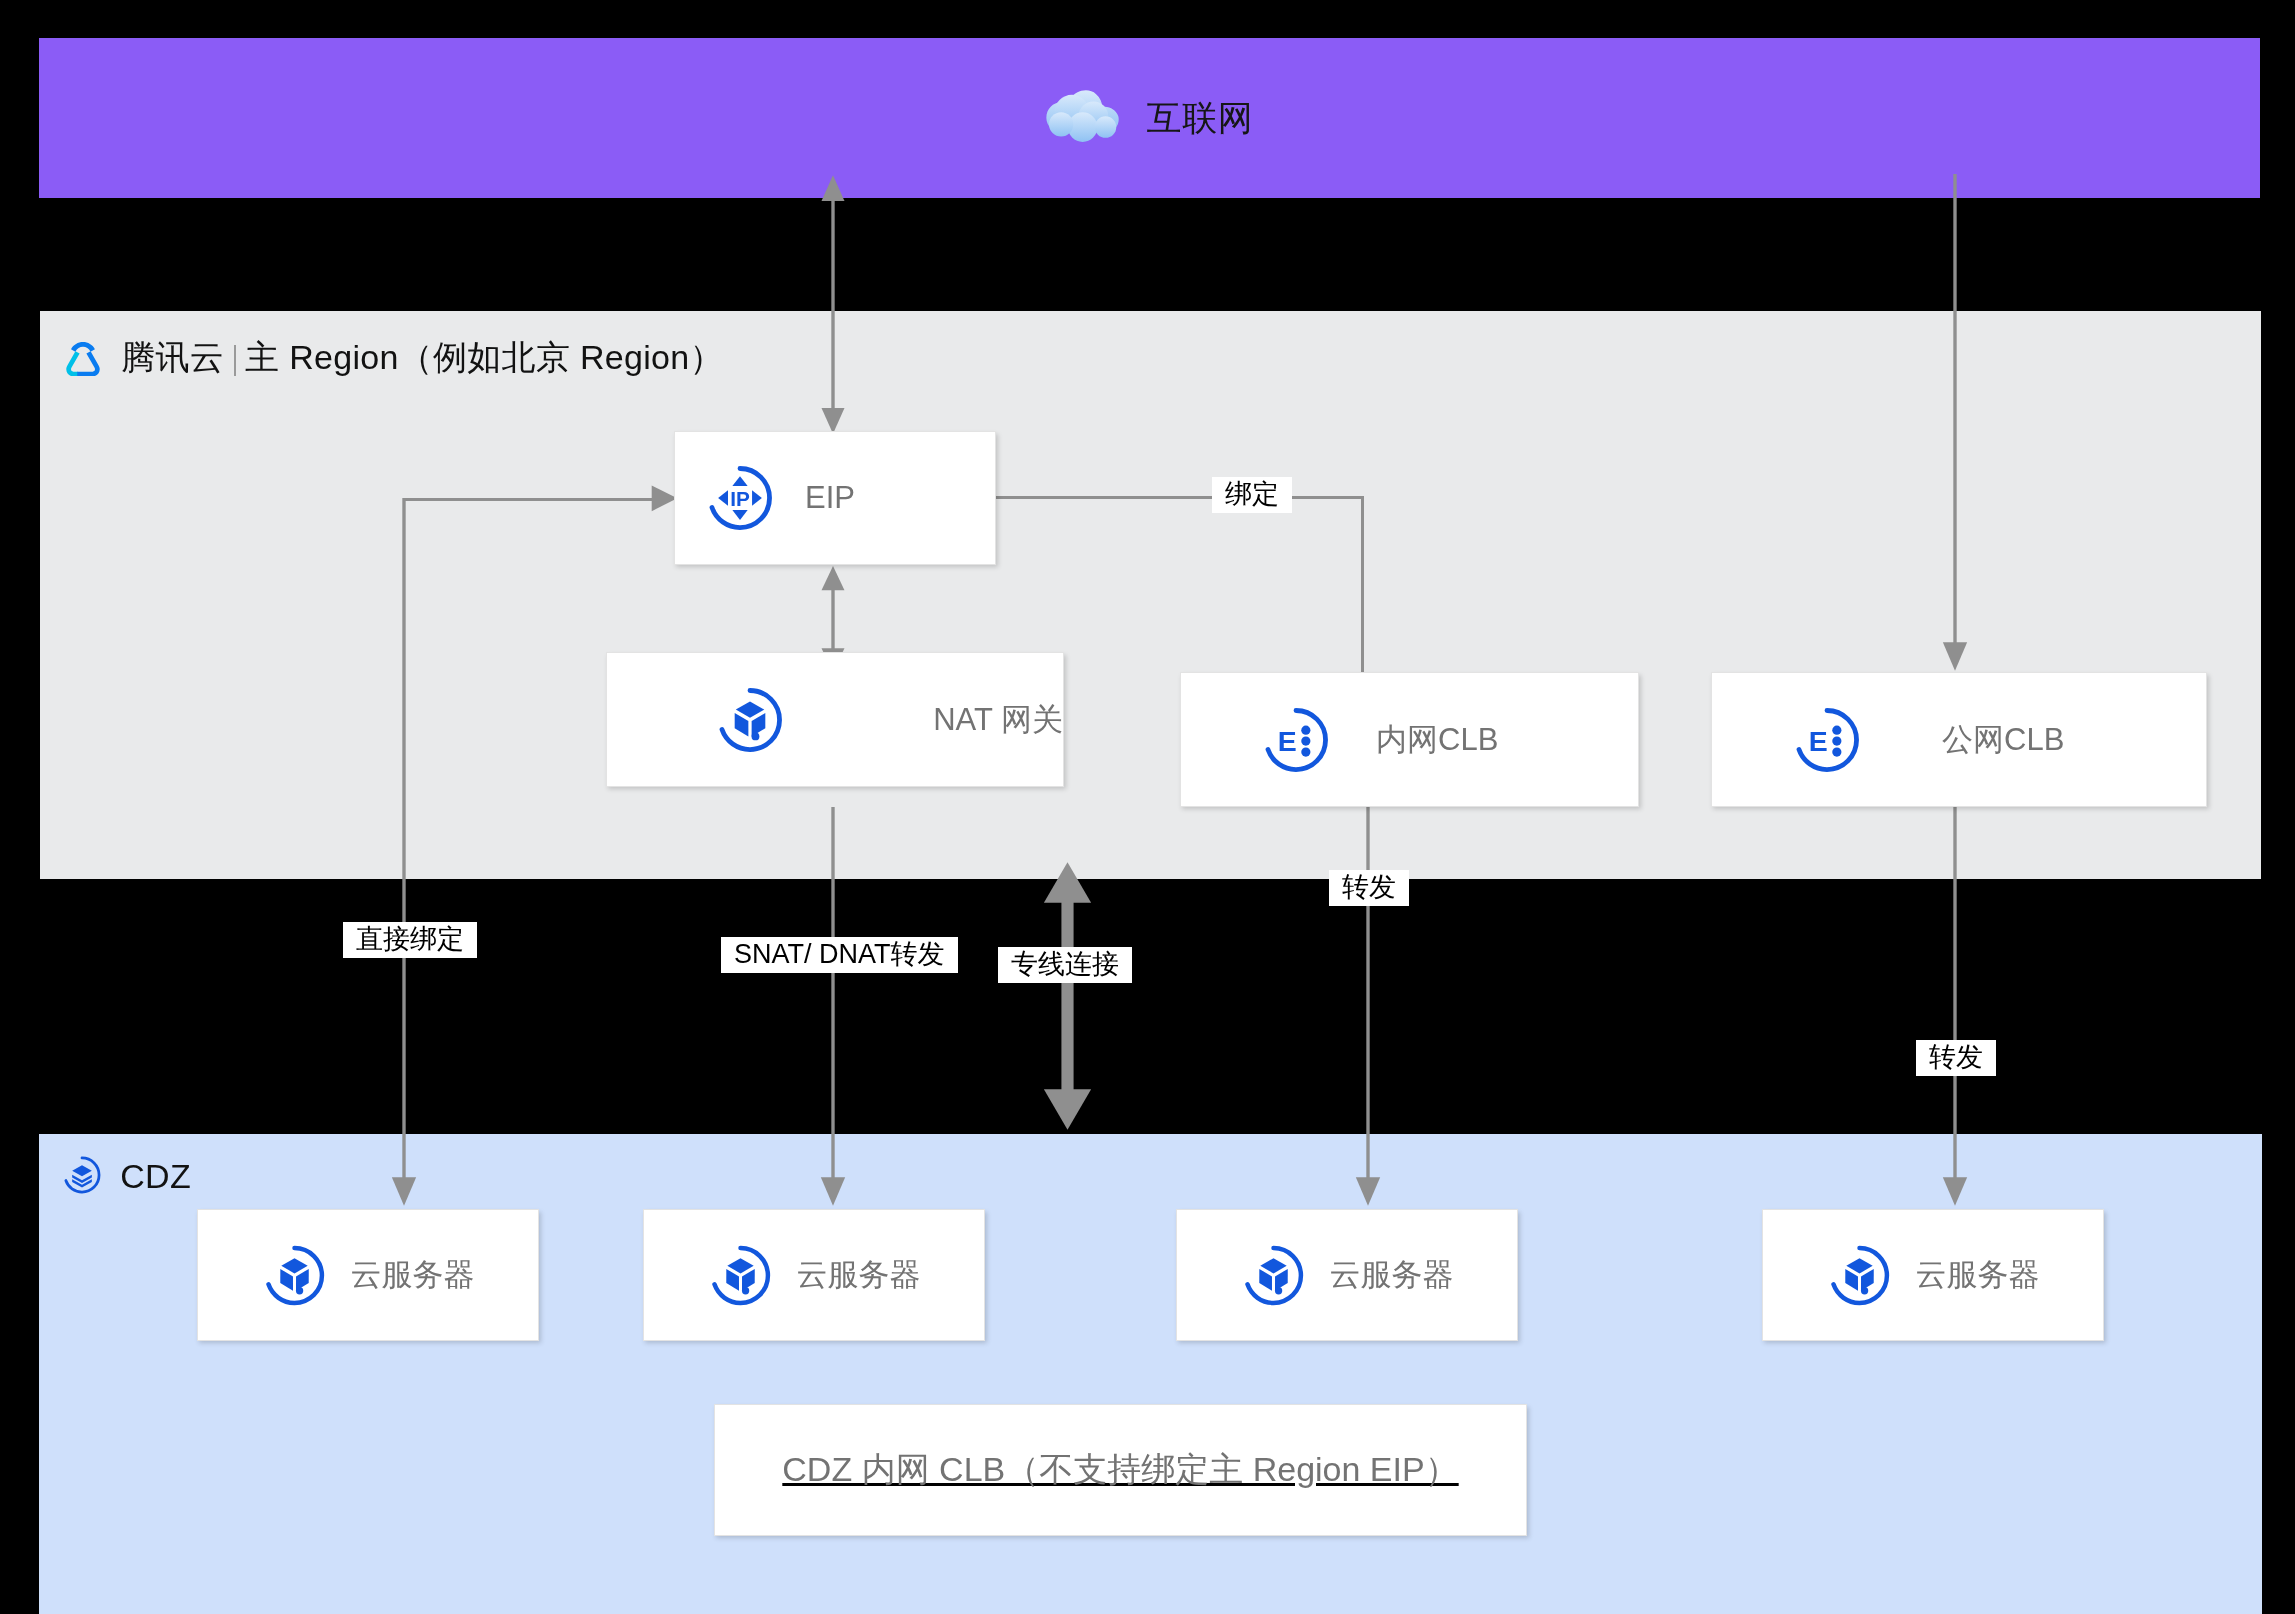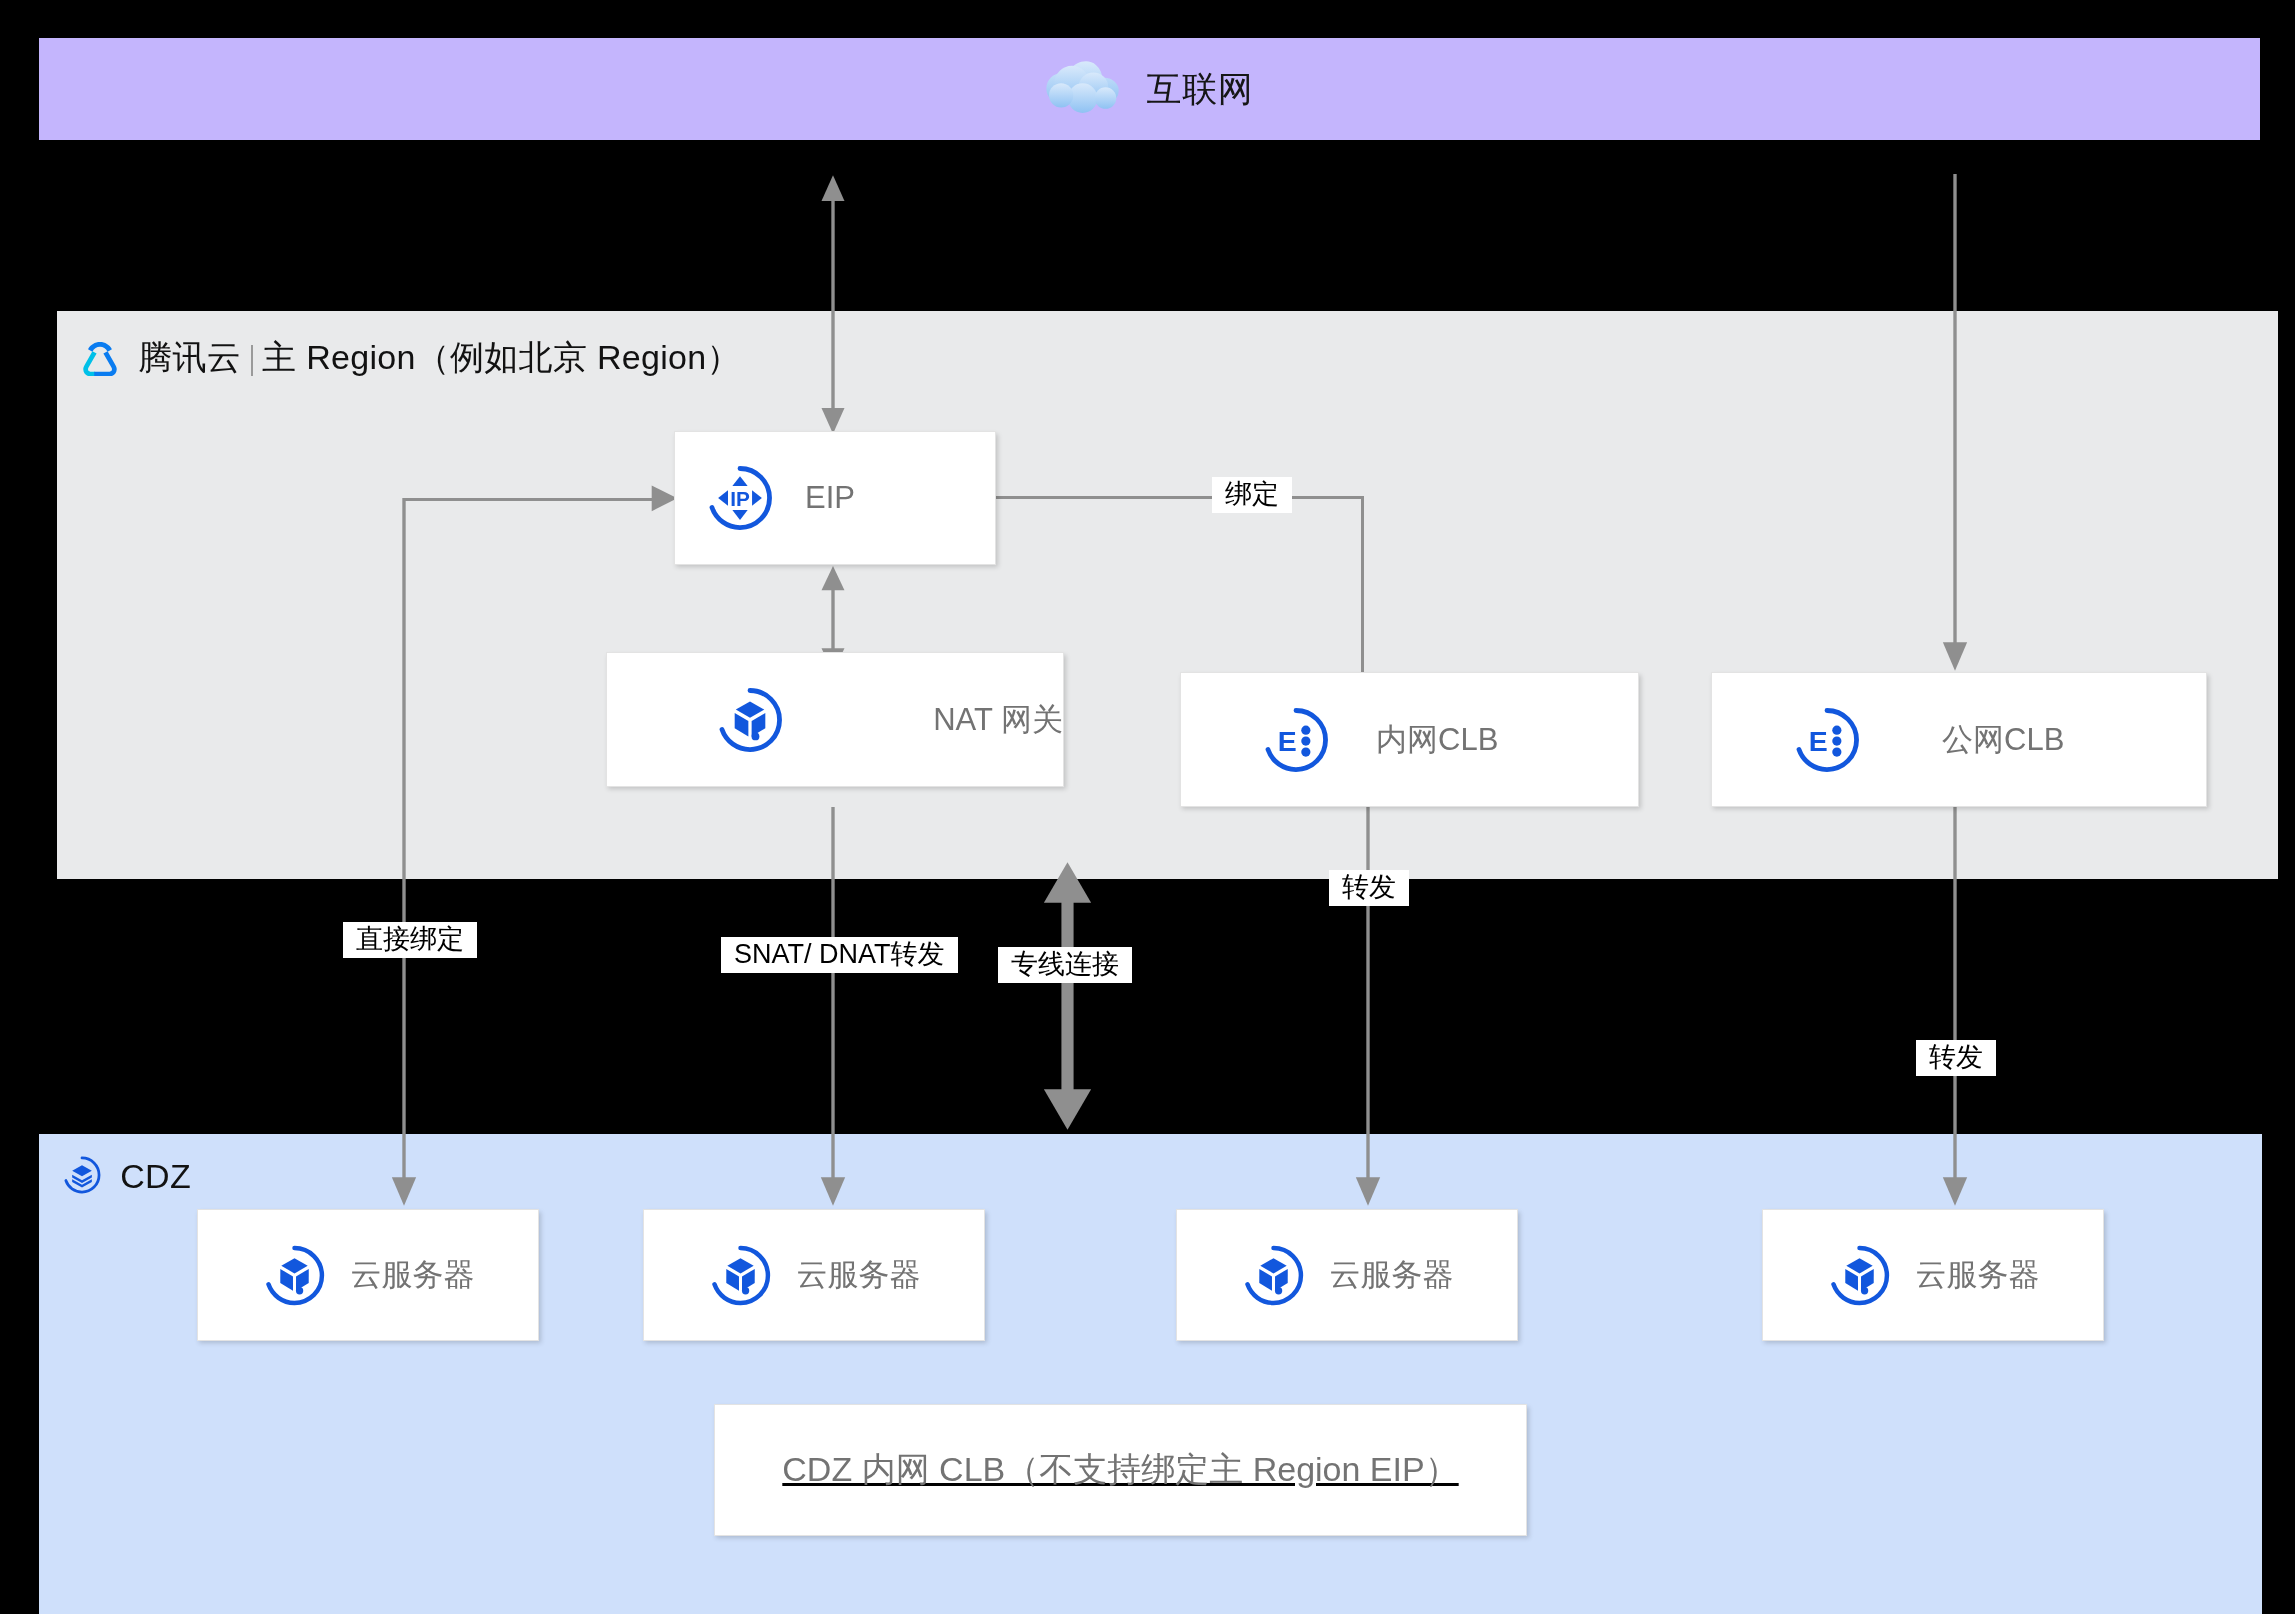"互联网" #internet-zone { background: #c4b5fd -> #8b5cf6; height: 102px -> 160px }
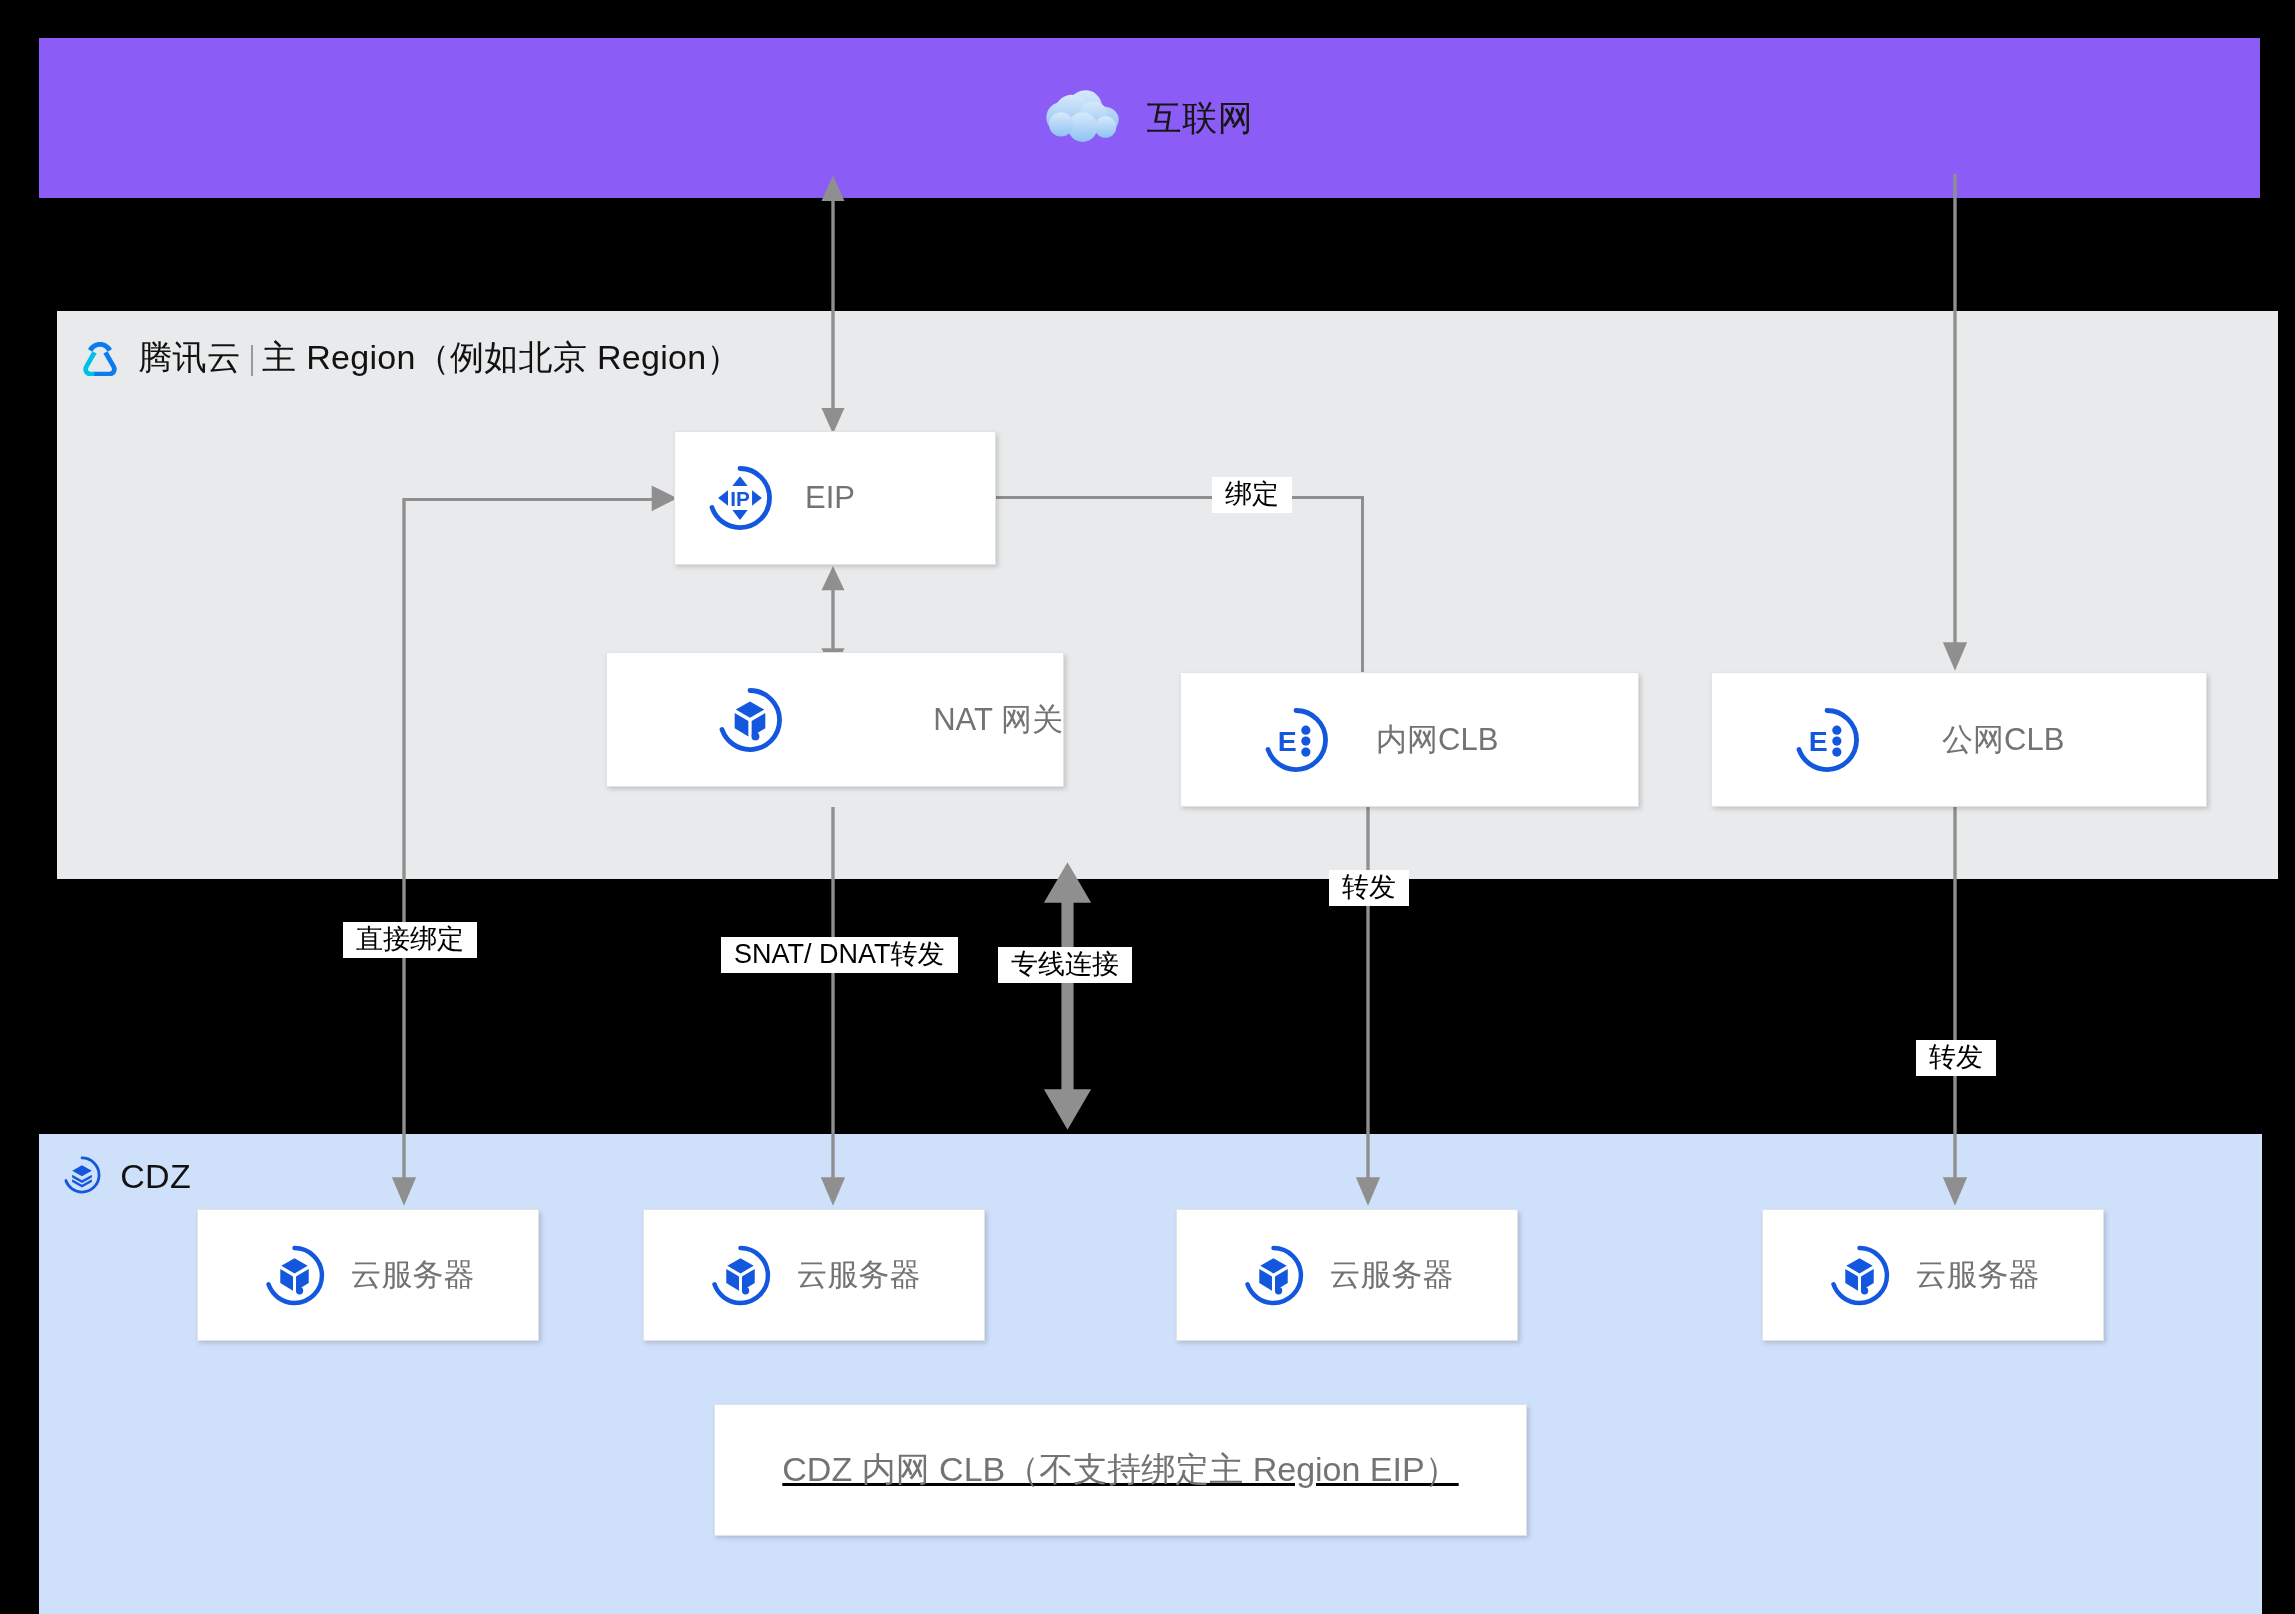"腾讯云 主 Region（例如北京 Region）" #region-zone { left: 57px -> 40px }
